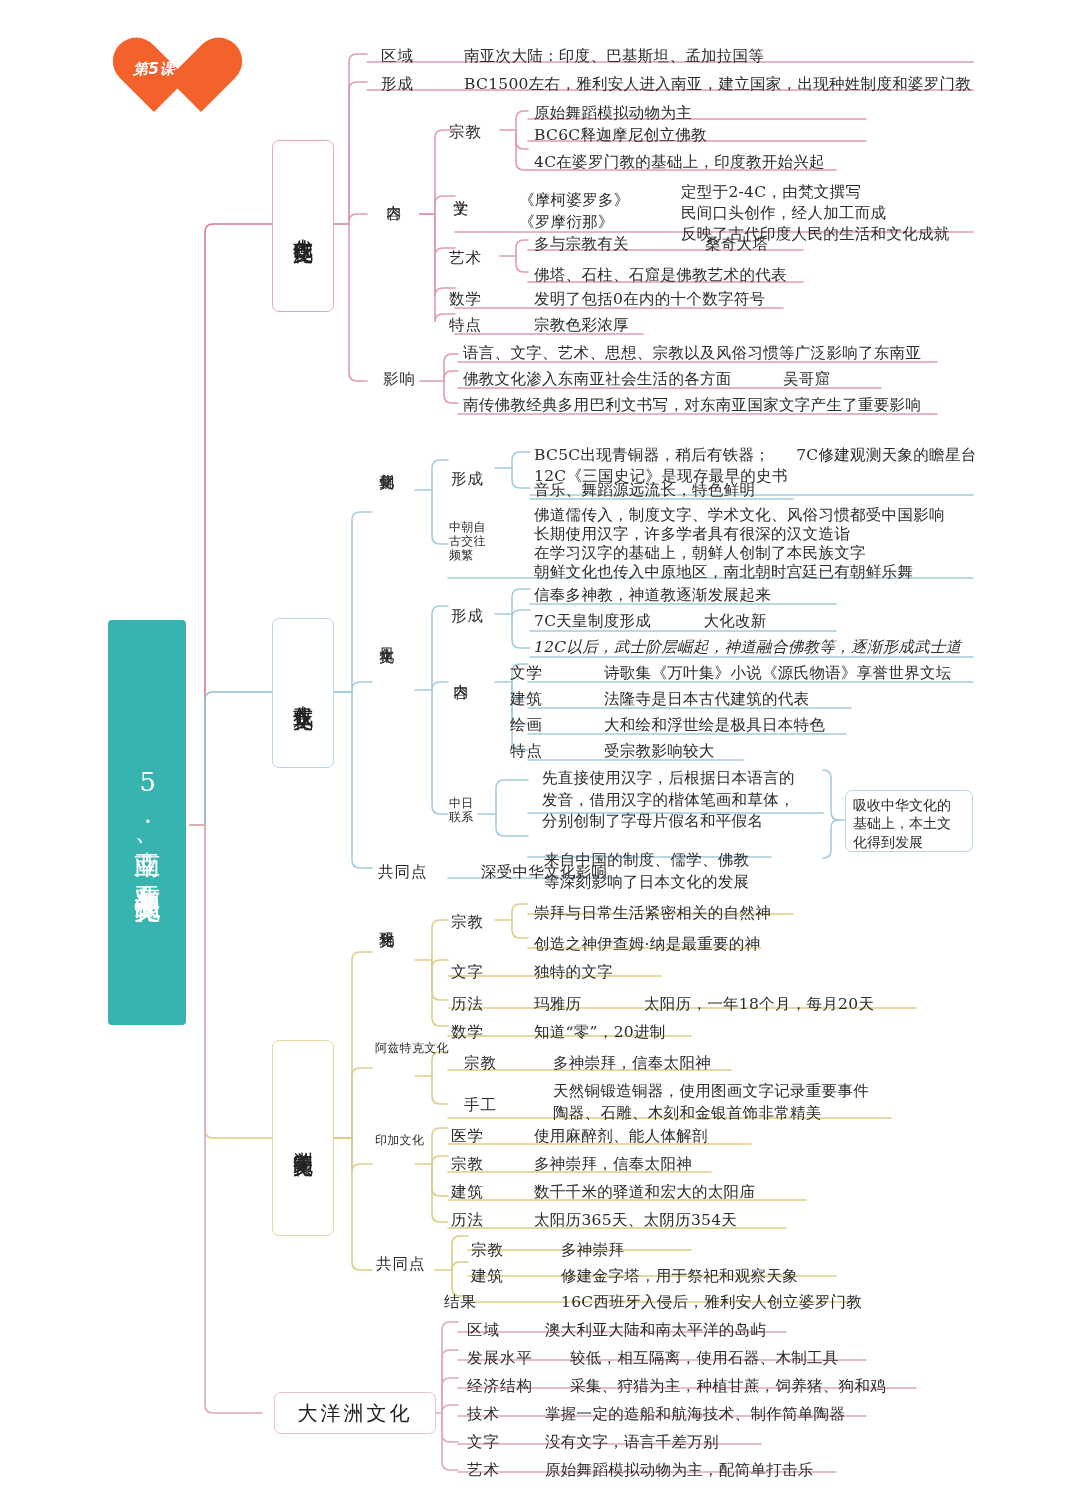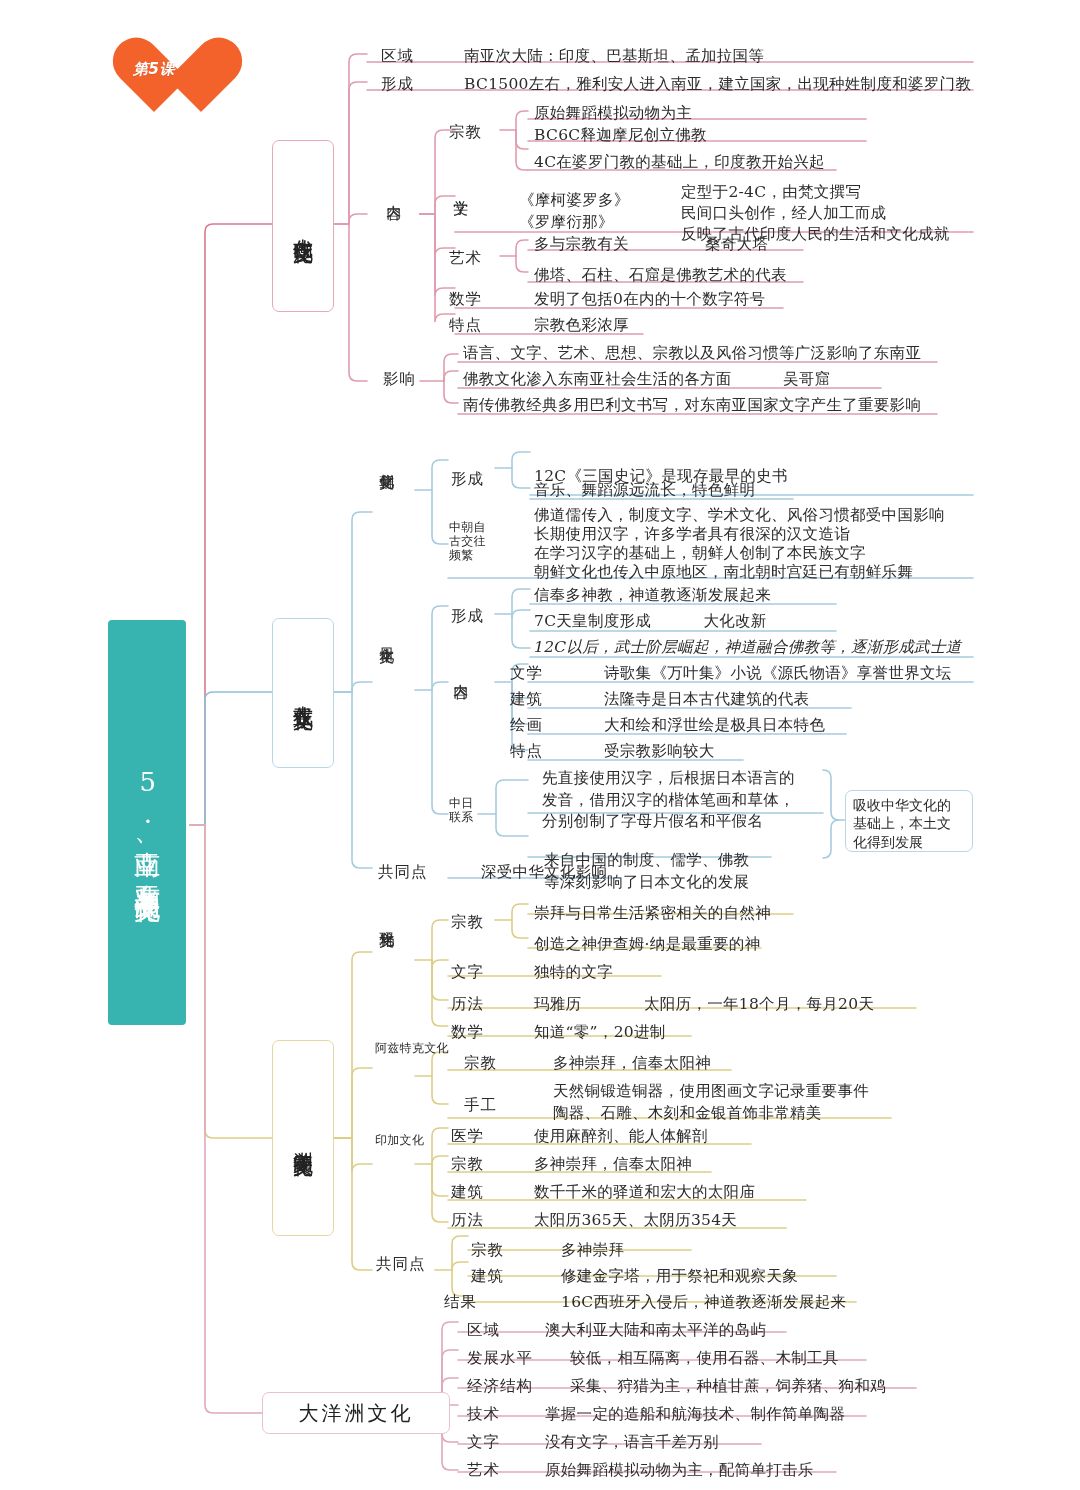"BC5C出现青铜器，稍后有铁器； 7C修建观测天象的瞻星台" div.vtxt { html: none -> <div>BC5C出现青铜器，稍后有铁器； 7C修建观测天象的瞻星台</div> }
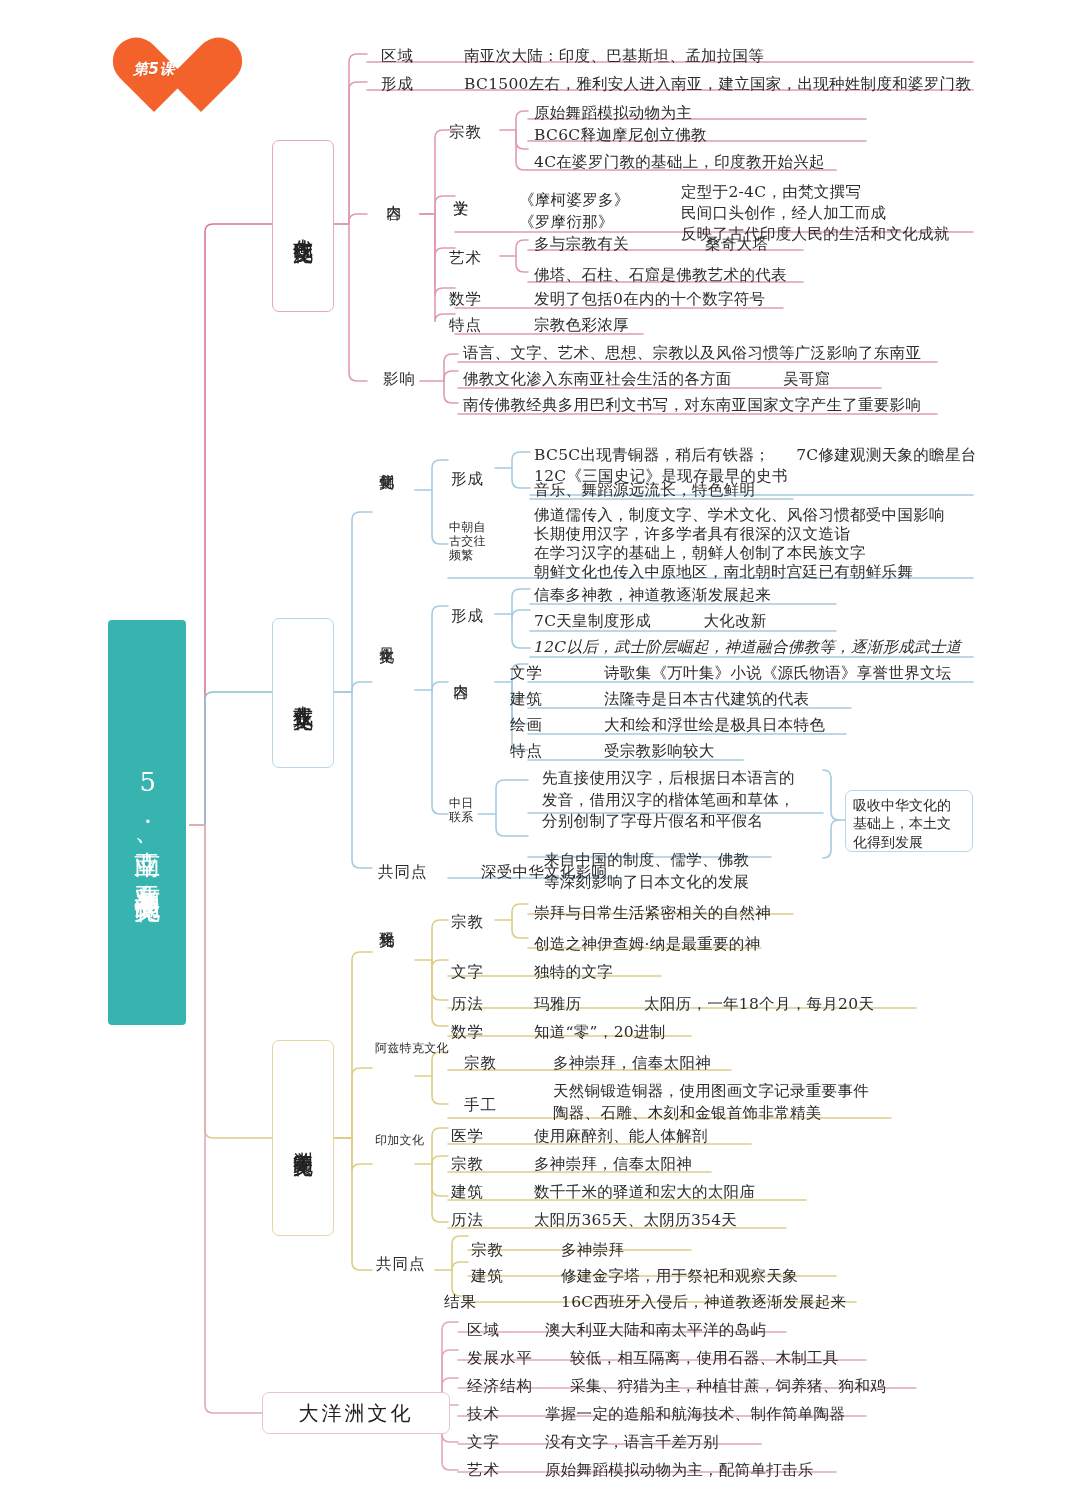"16C西班牙入侵后，神道教逐渐发展起来" div.vtxt { text: 神道教逐渐发展起来 -> 雅利安人创立婆罗门教 }
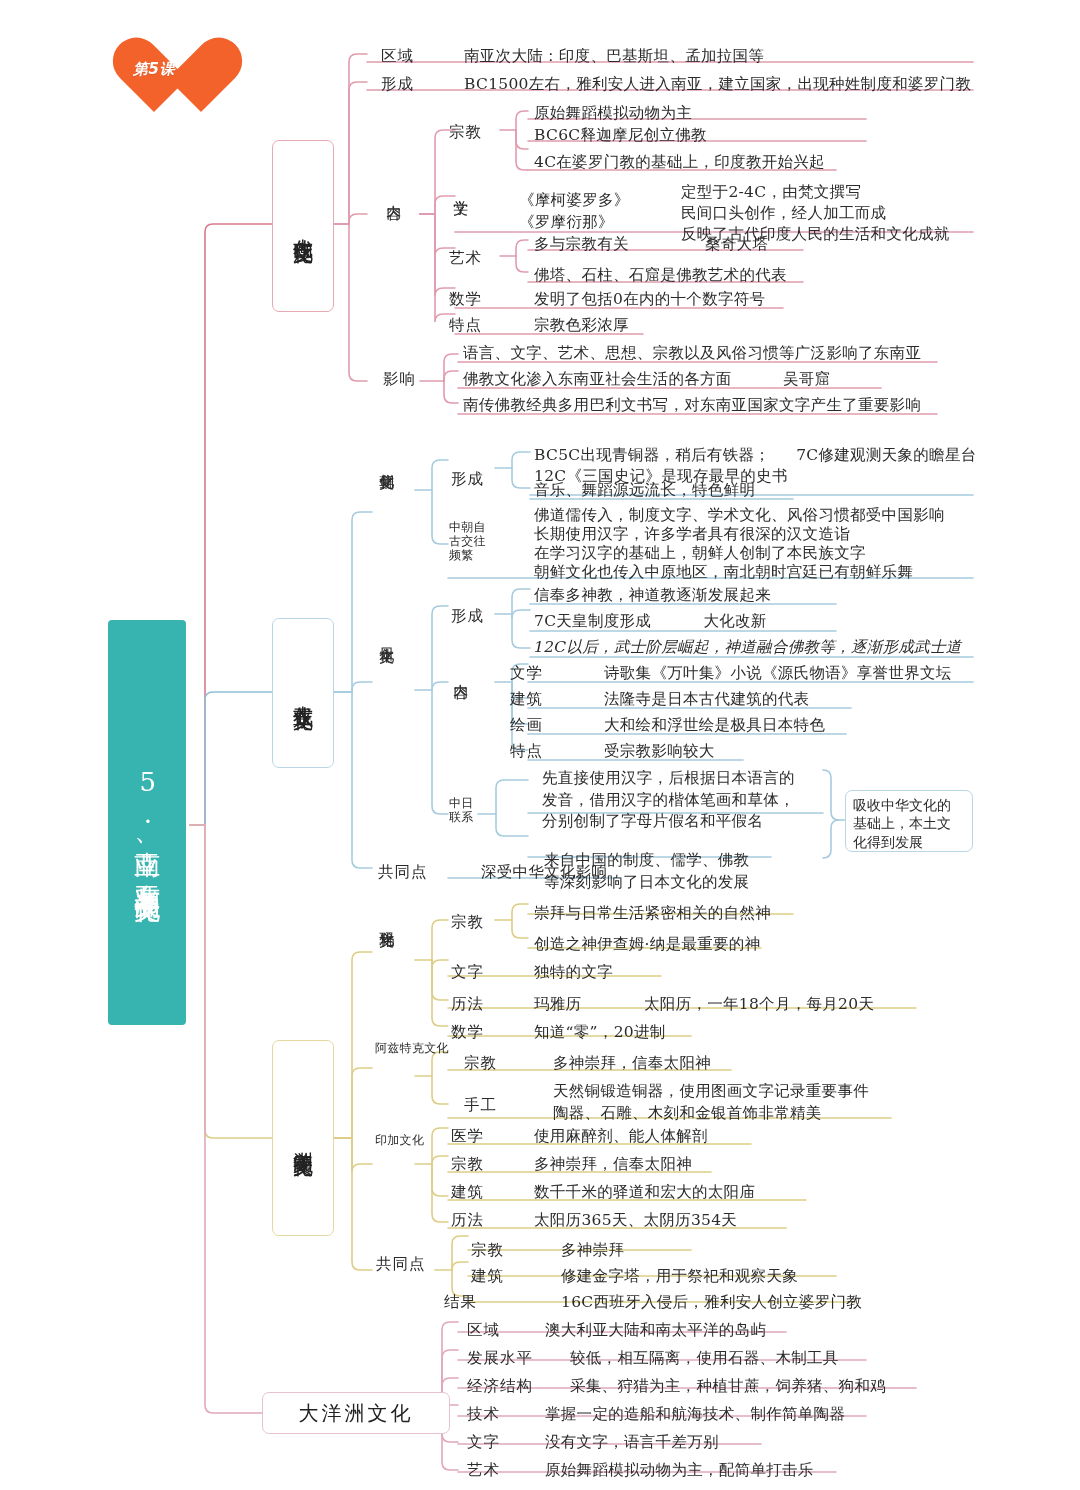"大洋洲文化" .b-ocean { left: 262px -> 274px; width: 188px -> 162px }
